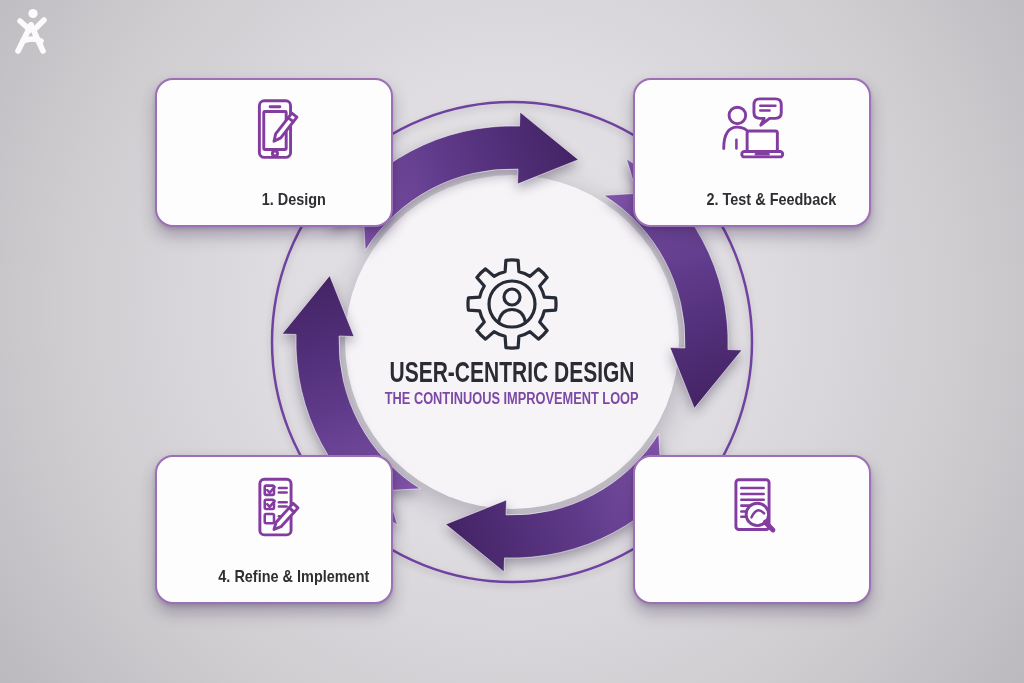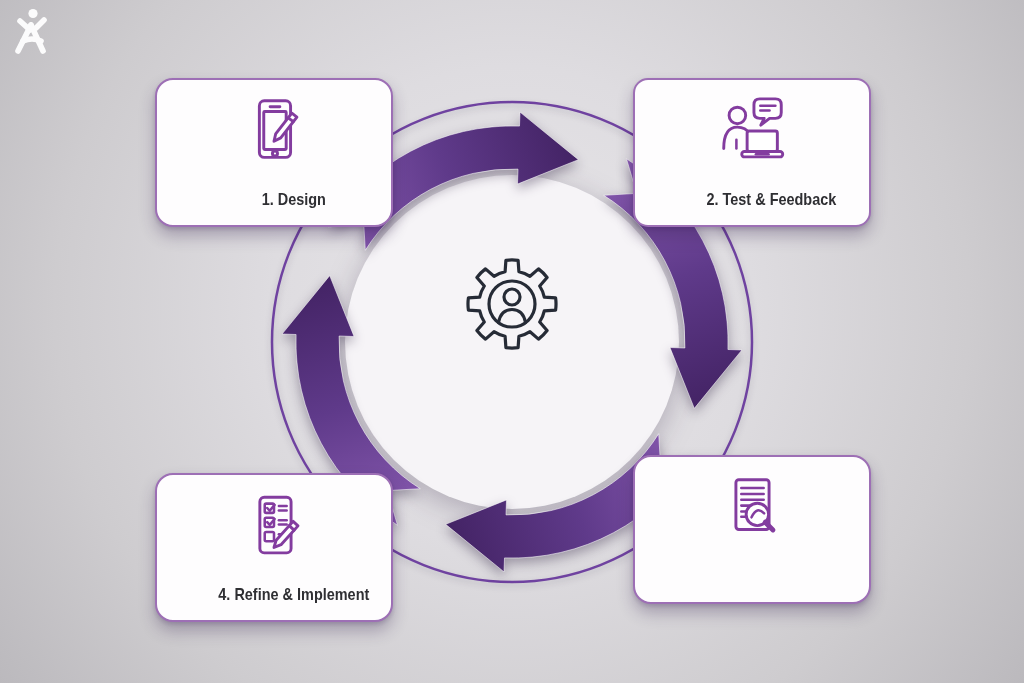"2. Test & Feedback" .card-tr { border-radius: 15px -> none }
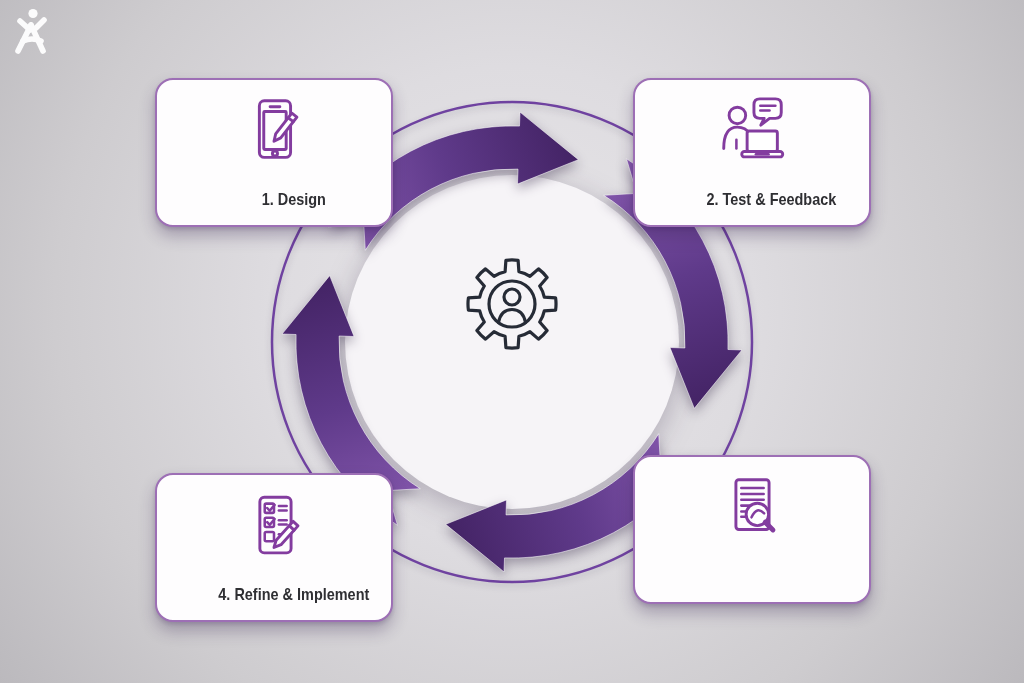"USER-CENTRIC DESIGN" div.center-text { html: none -> <div> <div><span>USER-CENTRIC DESIGN</span></div> <div><span>THE CONTINUOUS IMPROVEMENT LOOP</span></div> </div> }
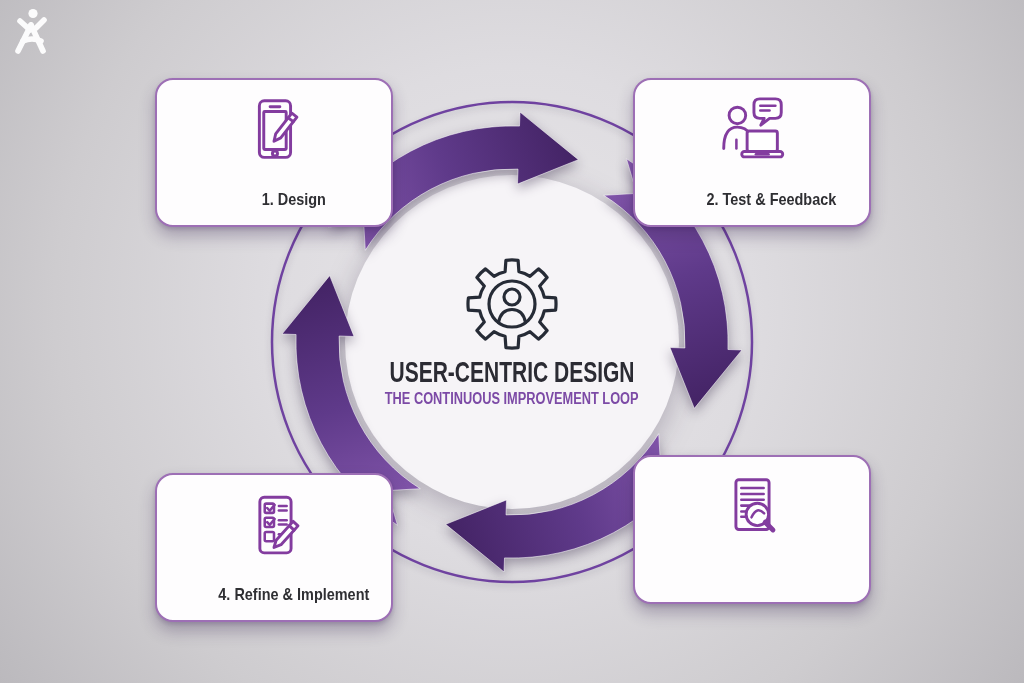"4. Refine & Implement" .card-bl { top: 473px -> 455px }
